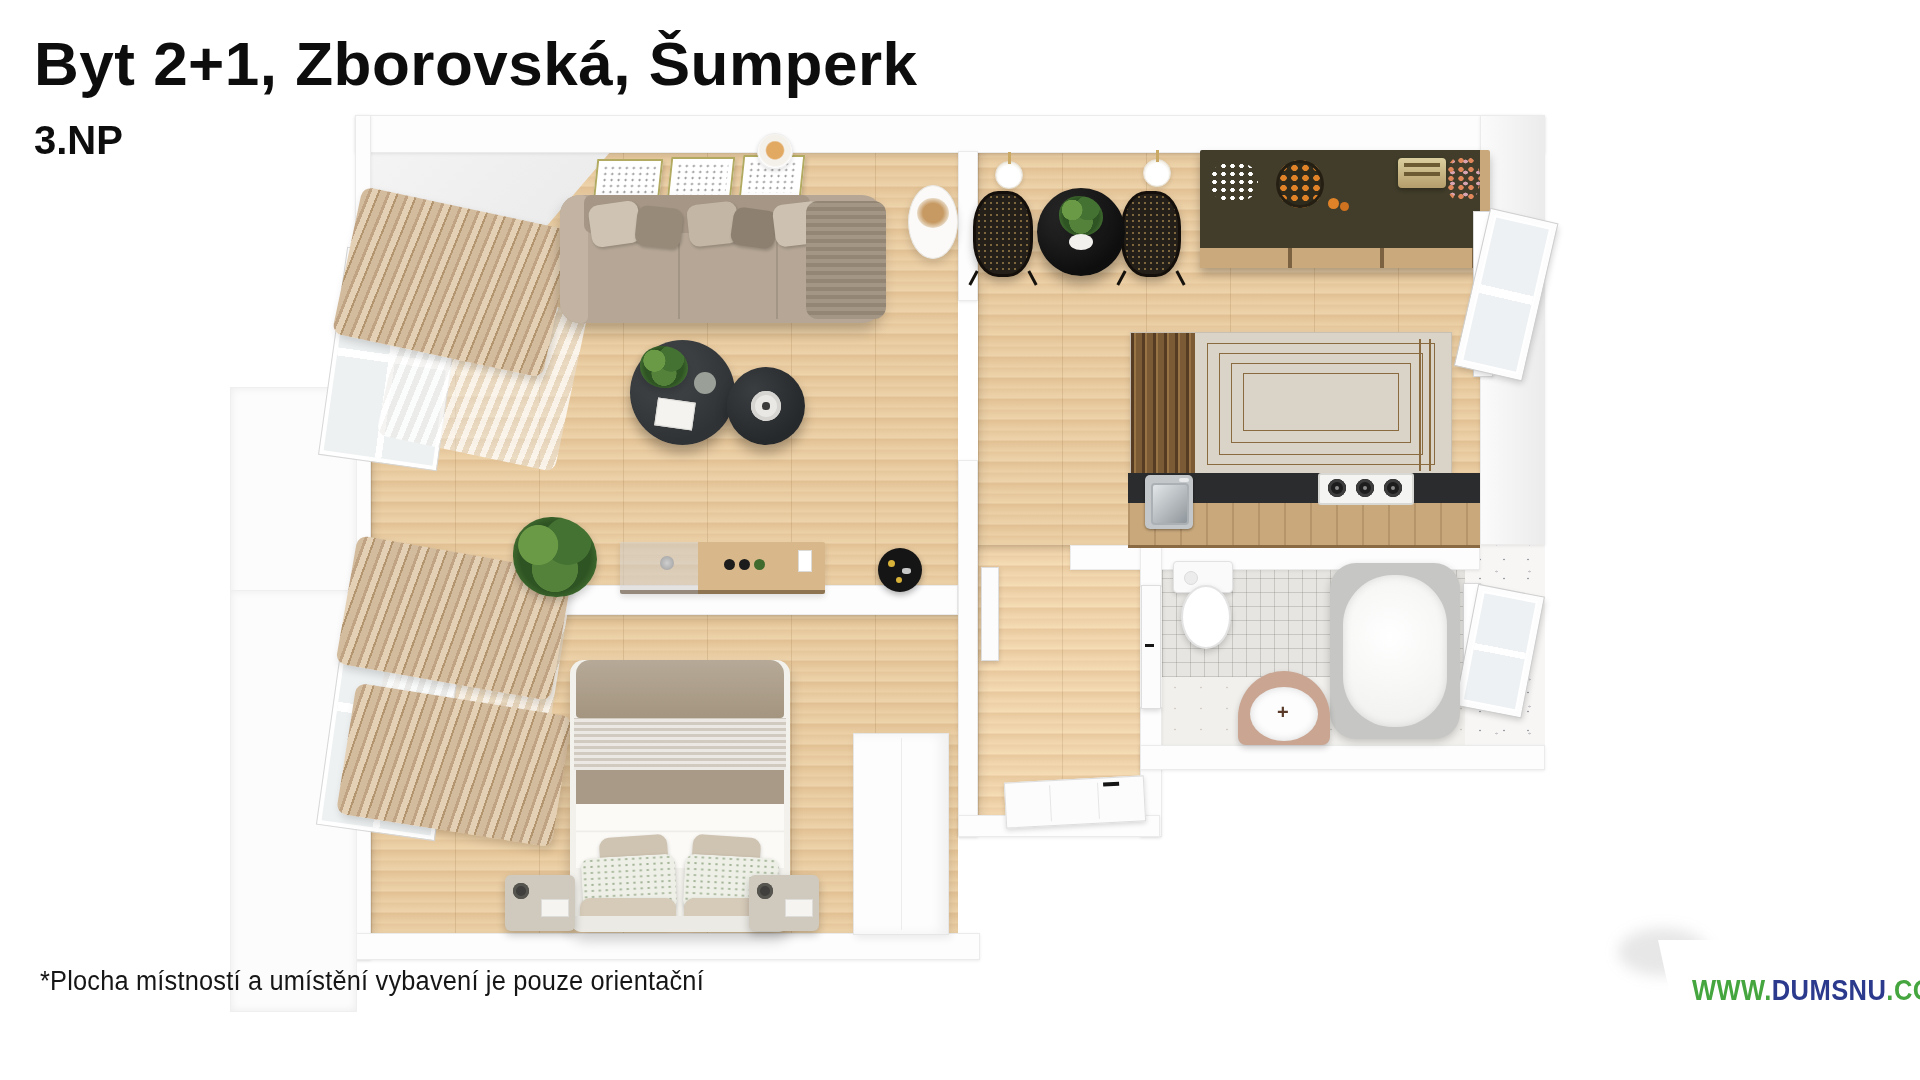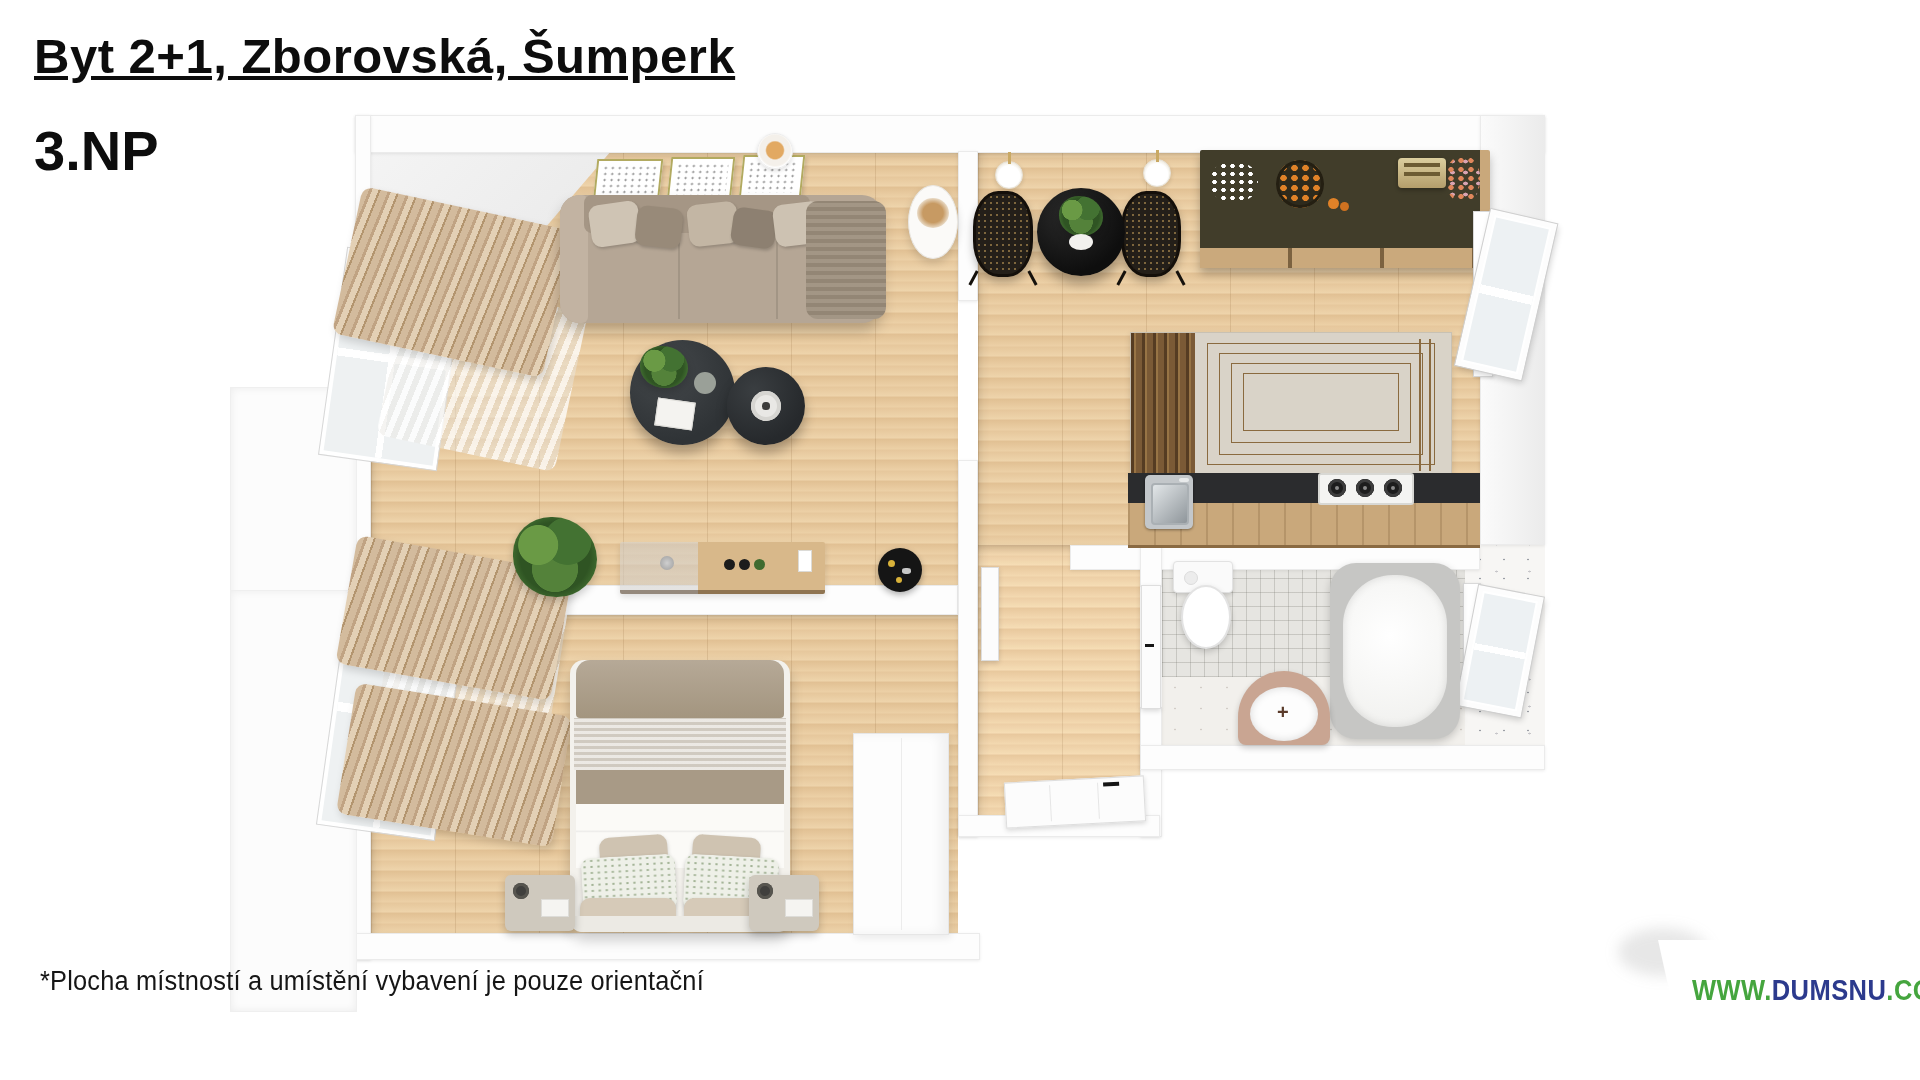"Byt 2+1, Zborovská, Šumperk" .title { font-size: 49px -> 62px; text-decoration: underline -> none }
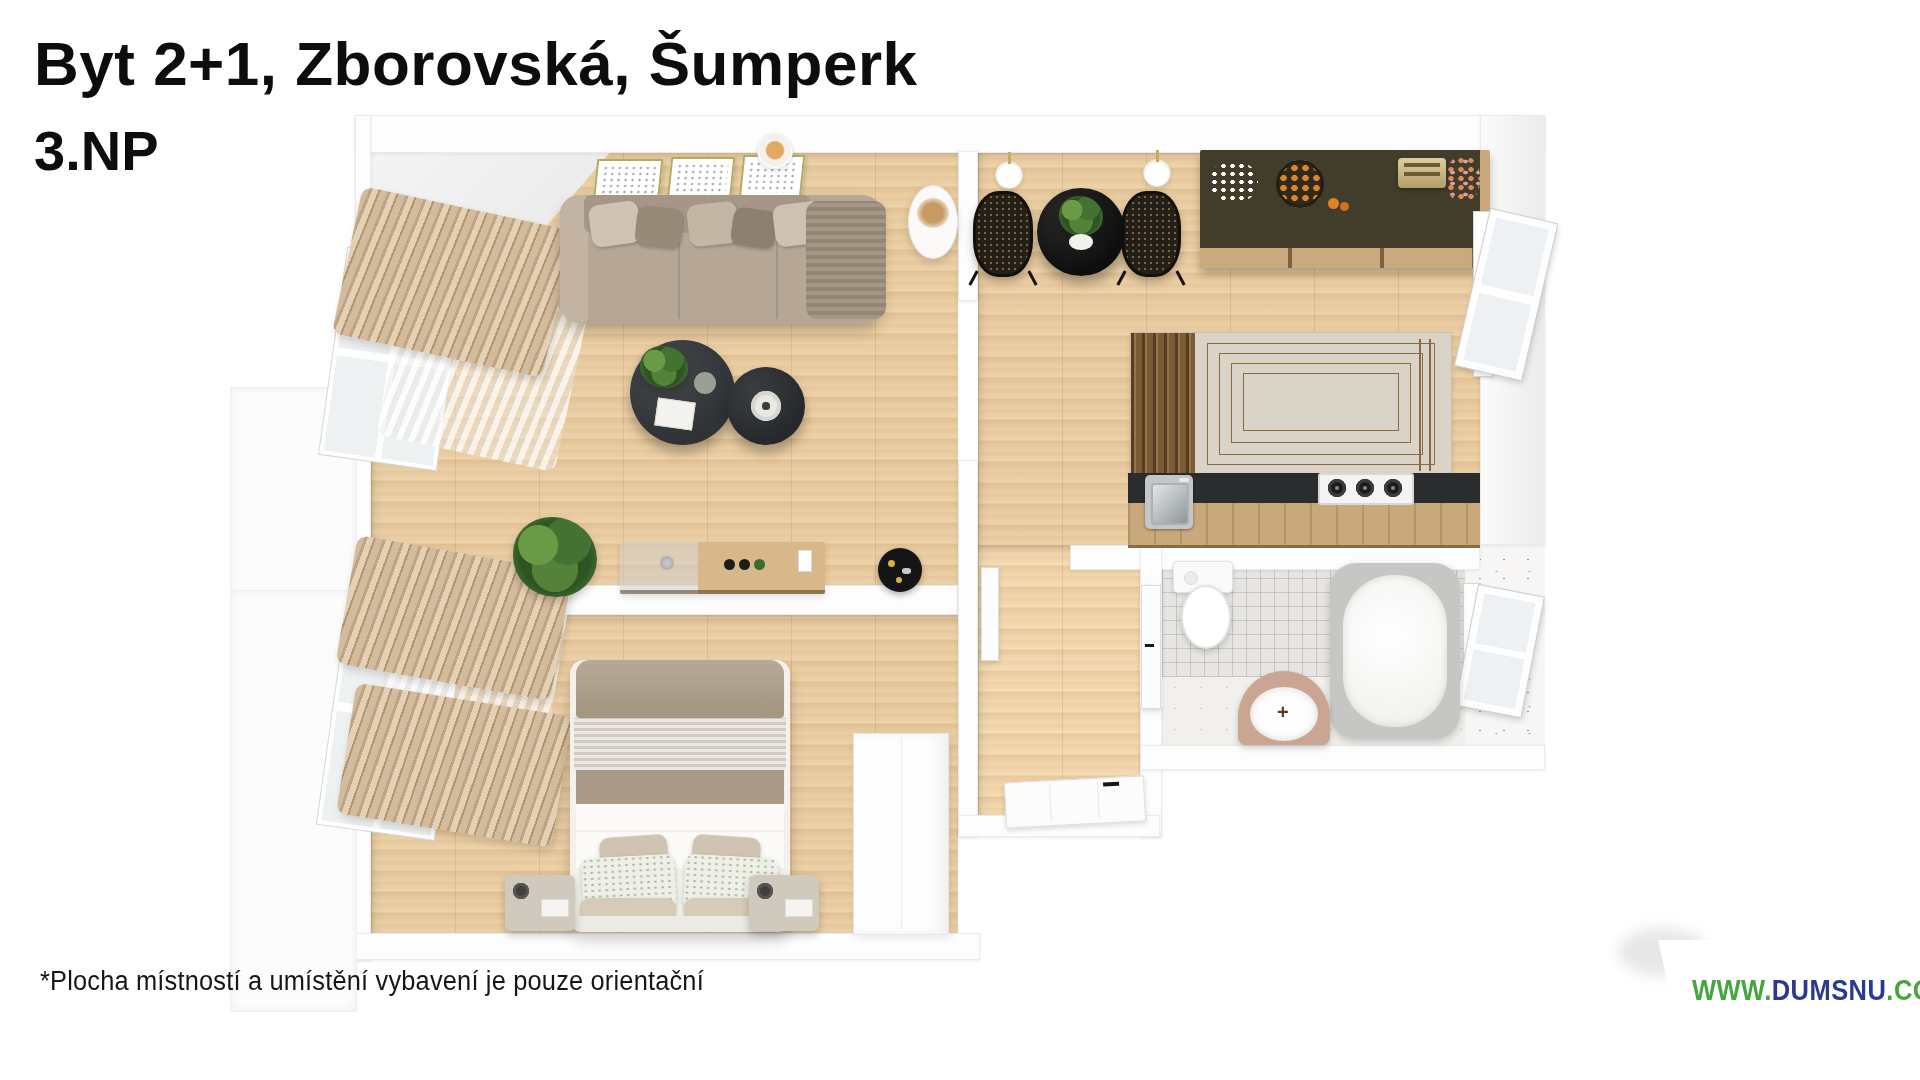"3.NP" .floor-label { font-size: 56px -> 40px }
